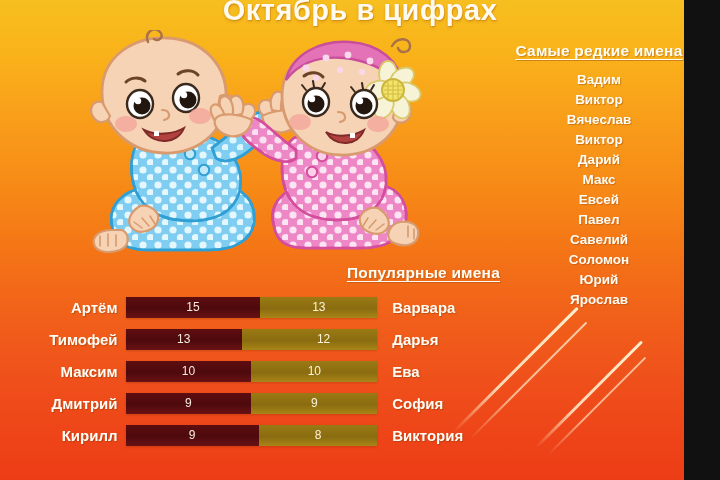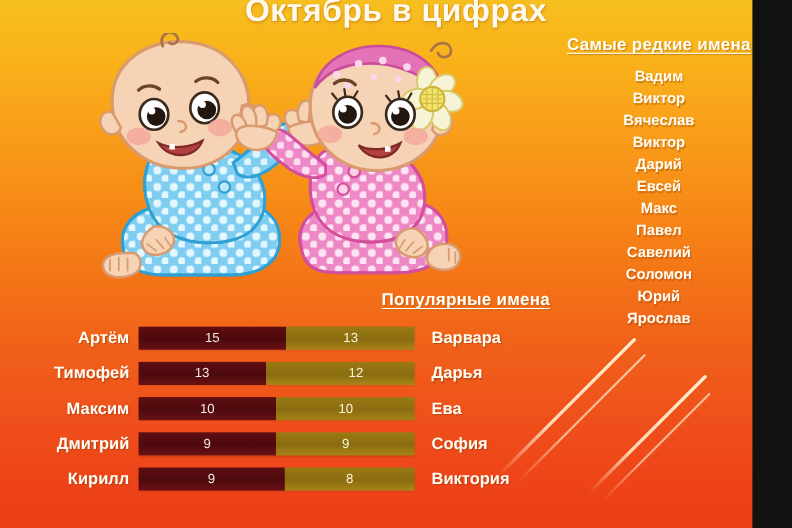"Самые редкие имена" .rare-panel { top: 32px -> 42px }
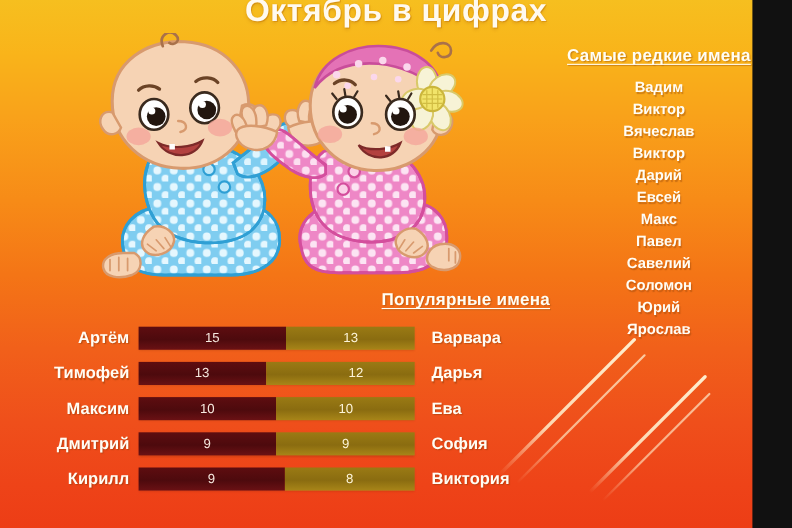"Евсей" div.rare-name { order: before "Макс" -> after "Макс" }
